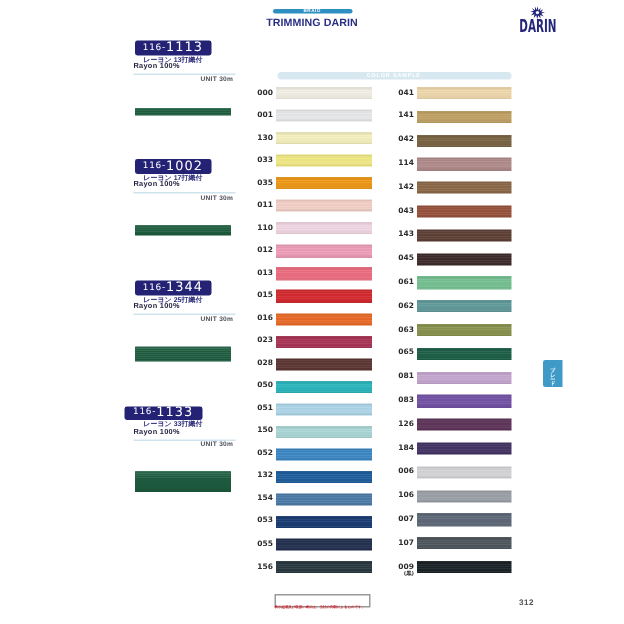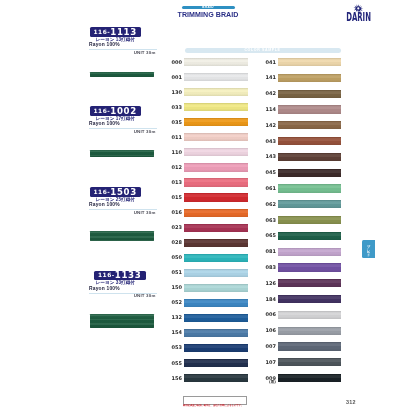"TRIMMING BRAID" div.abs { text: BRAID -> DARIN }
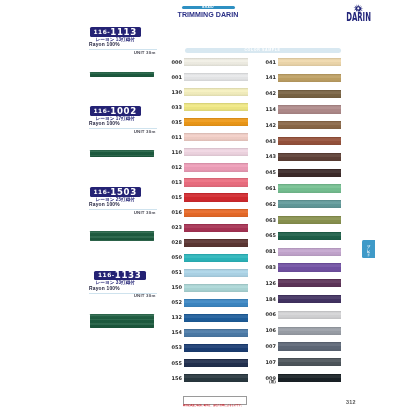"1113" .badge { font-weight: 700 -> 400 }
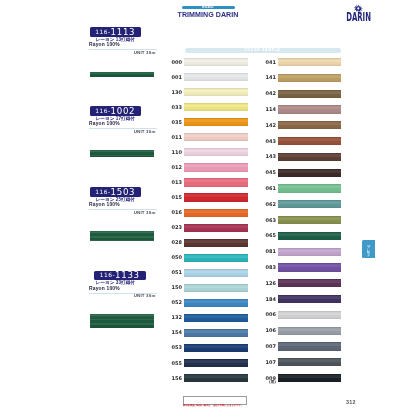"1503" span.num { text: 1503 -> 1344 }
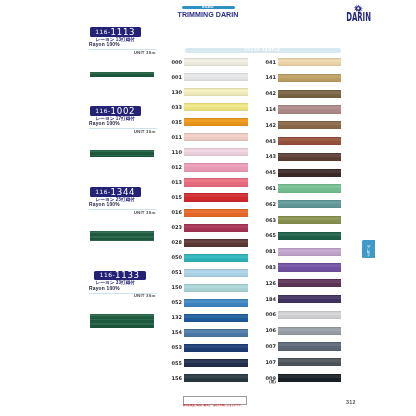"1133" div.abs { left: 94px -> 83px }
